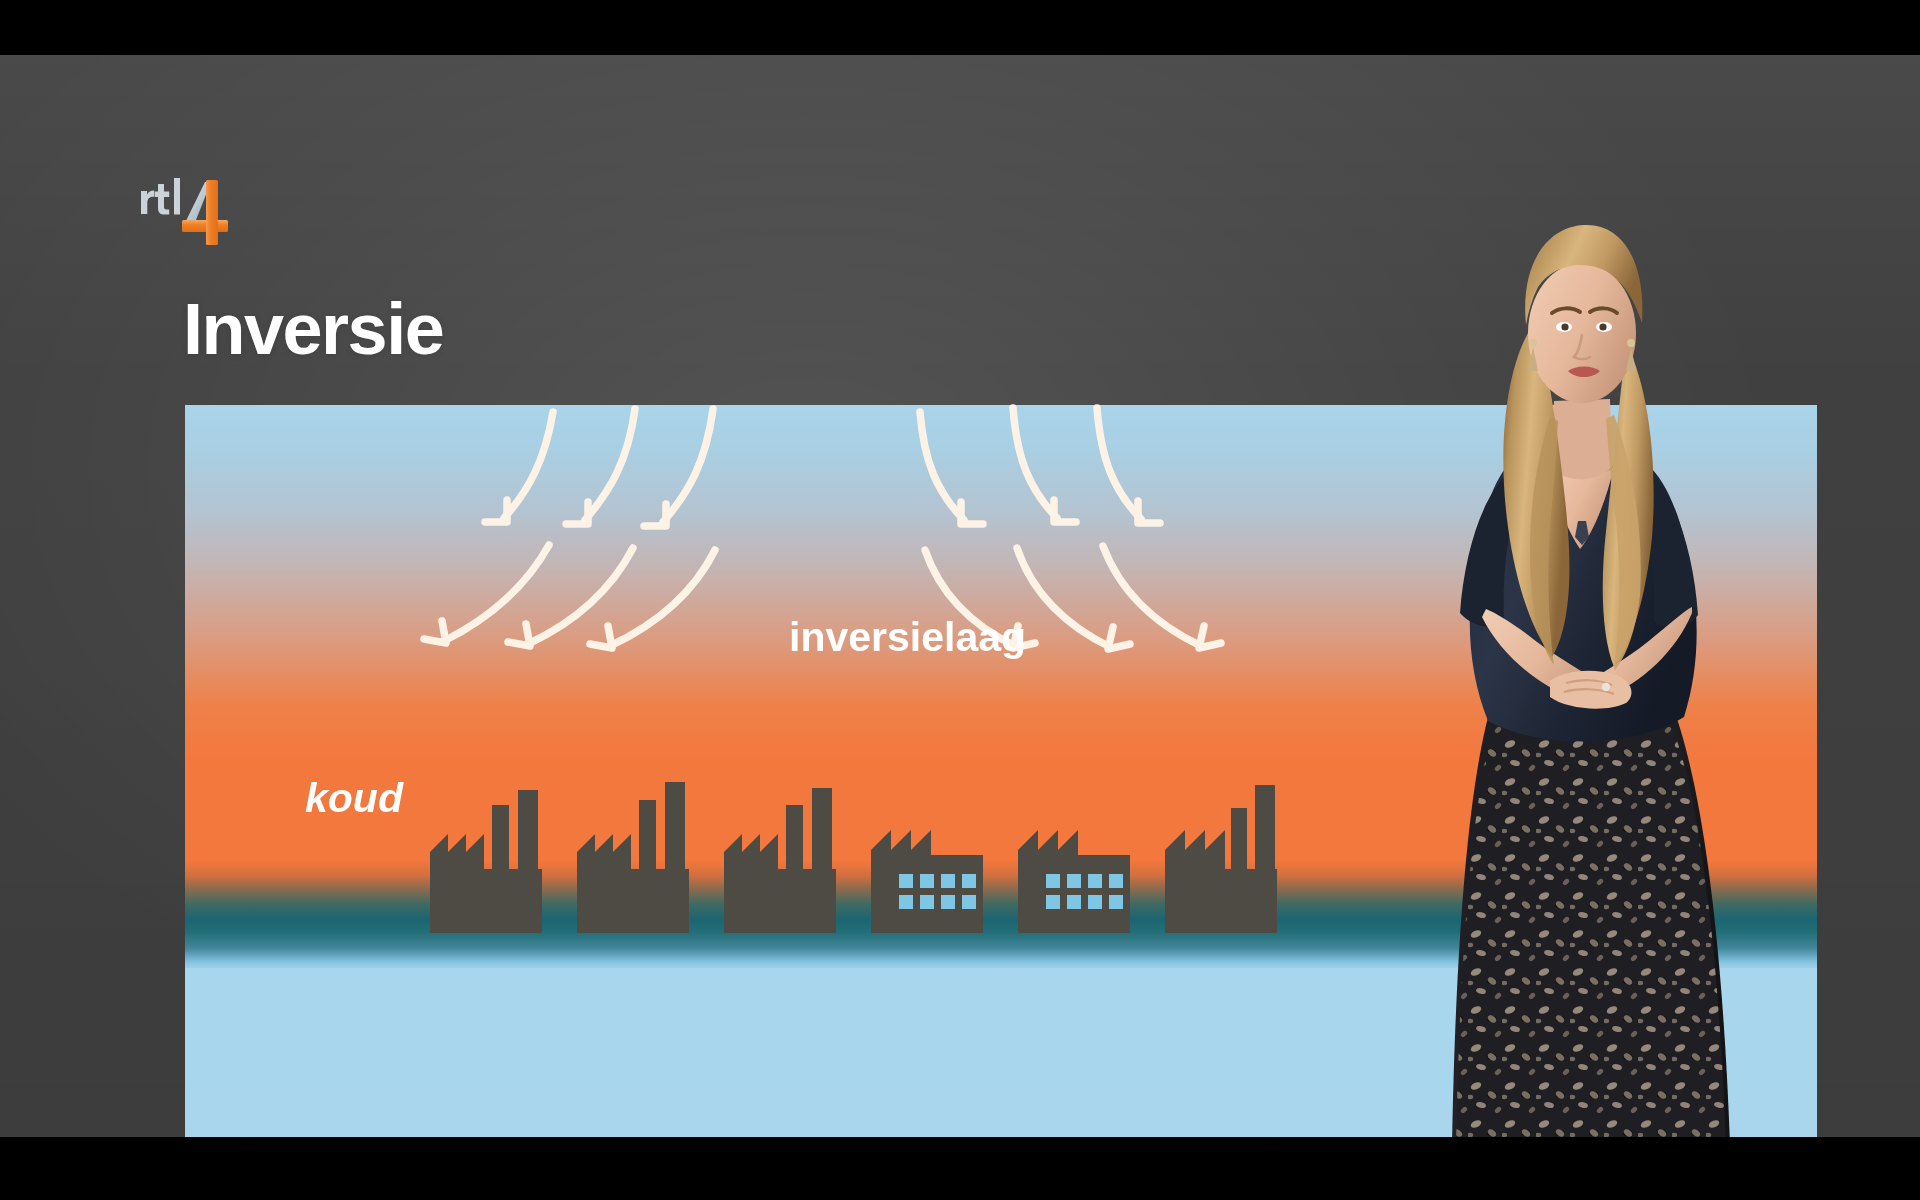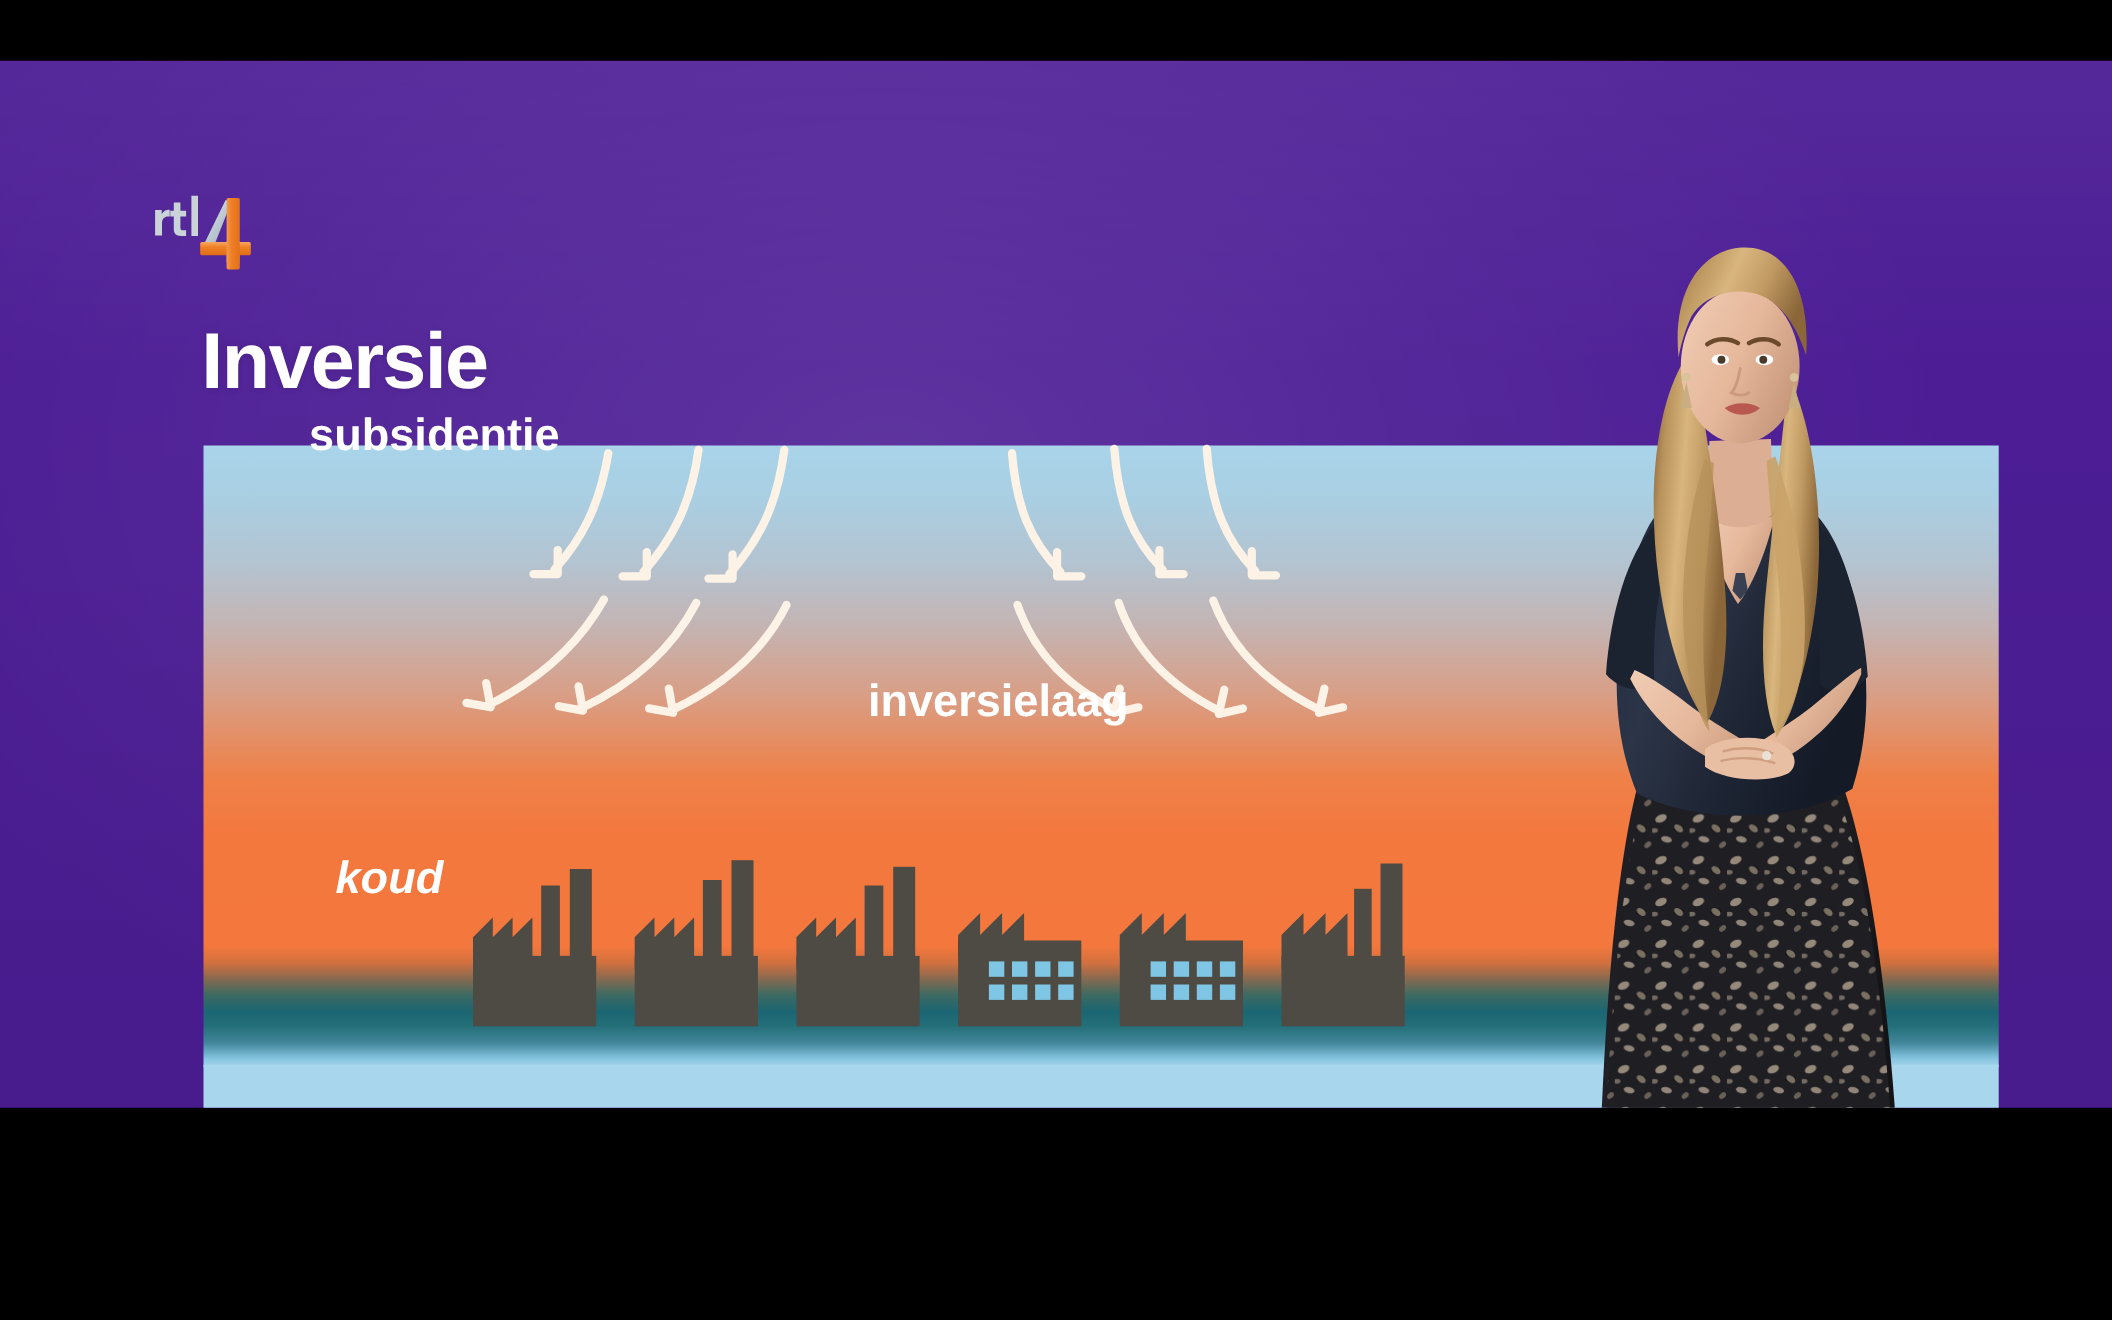"Inversie" #stage { background: #4c1d95 -> #404040; height: 952px -> 1082px }
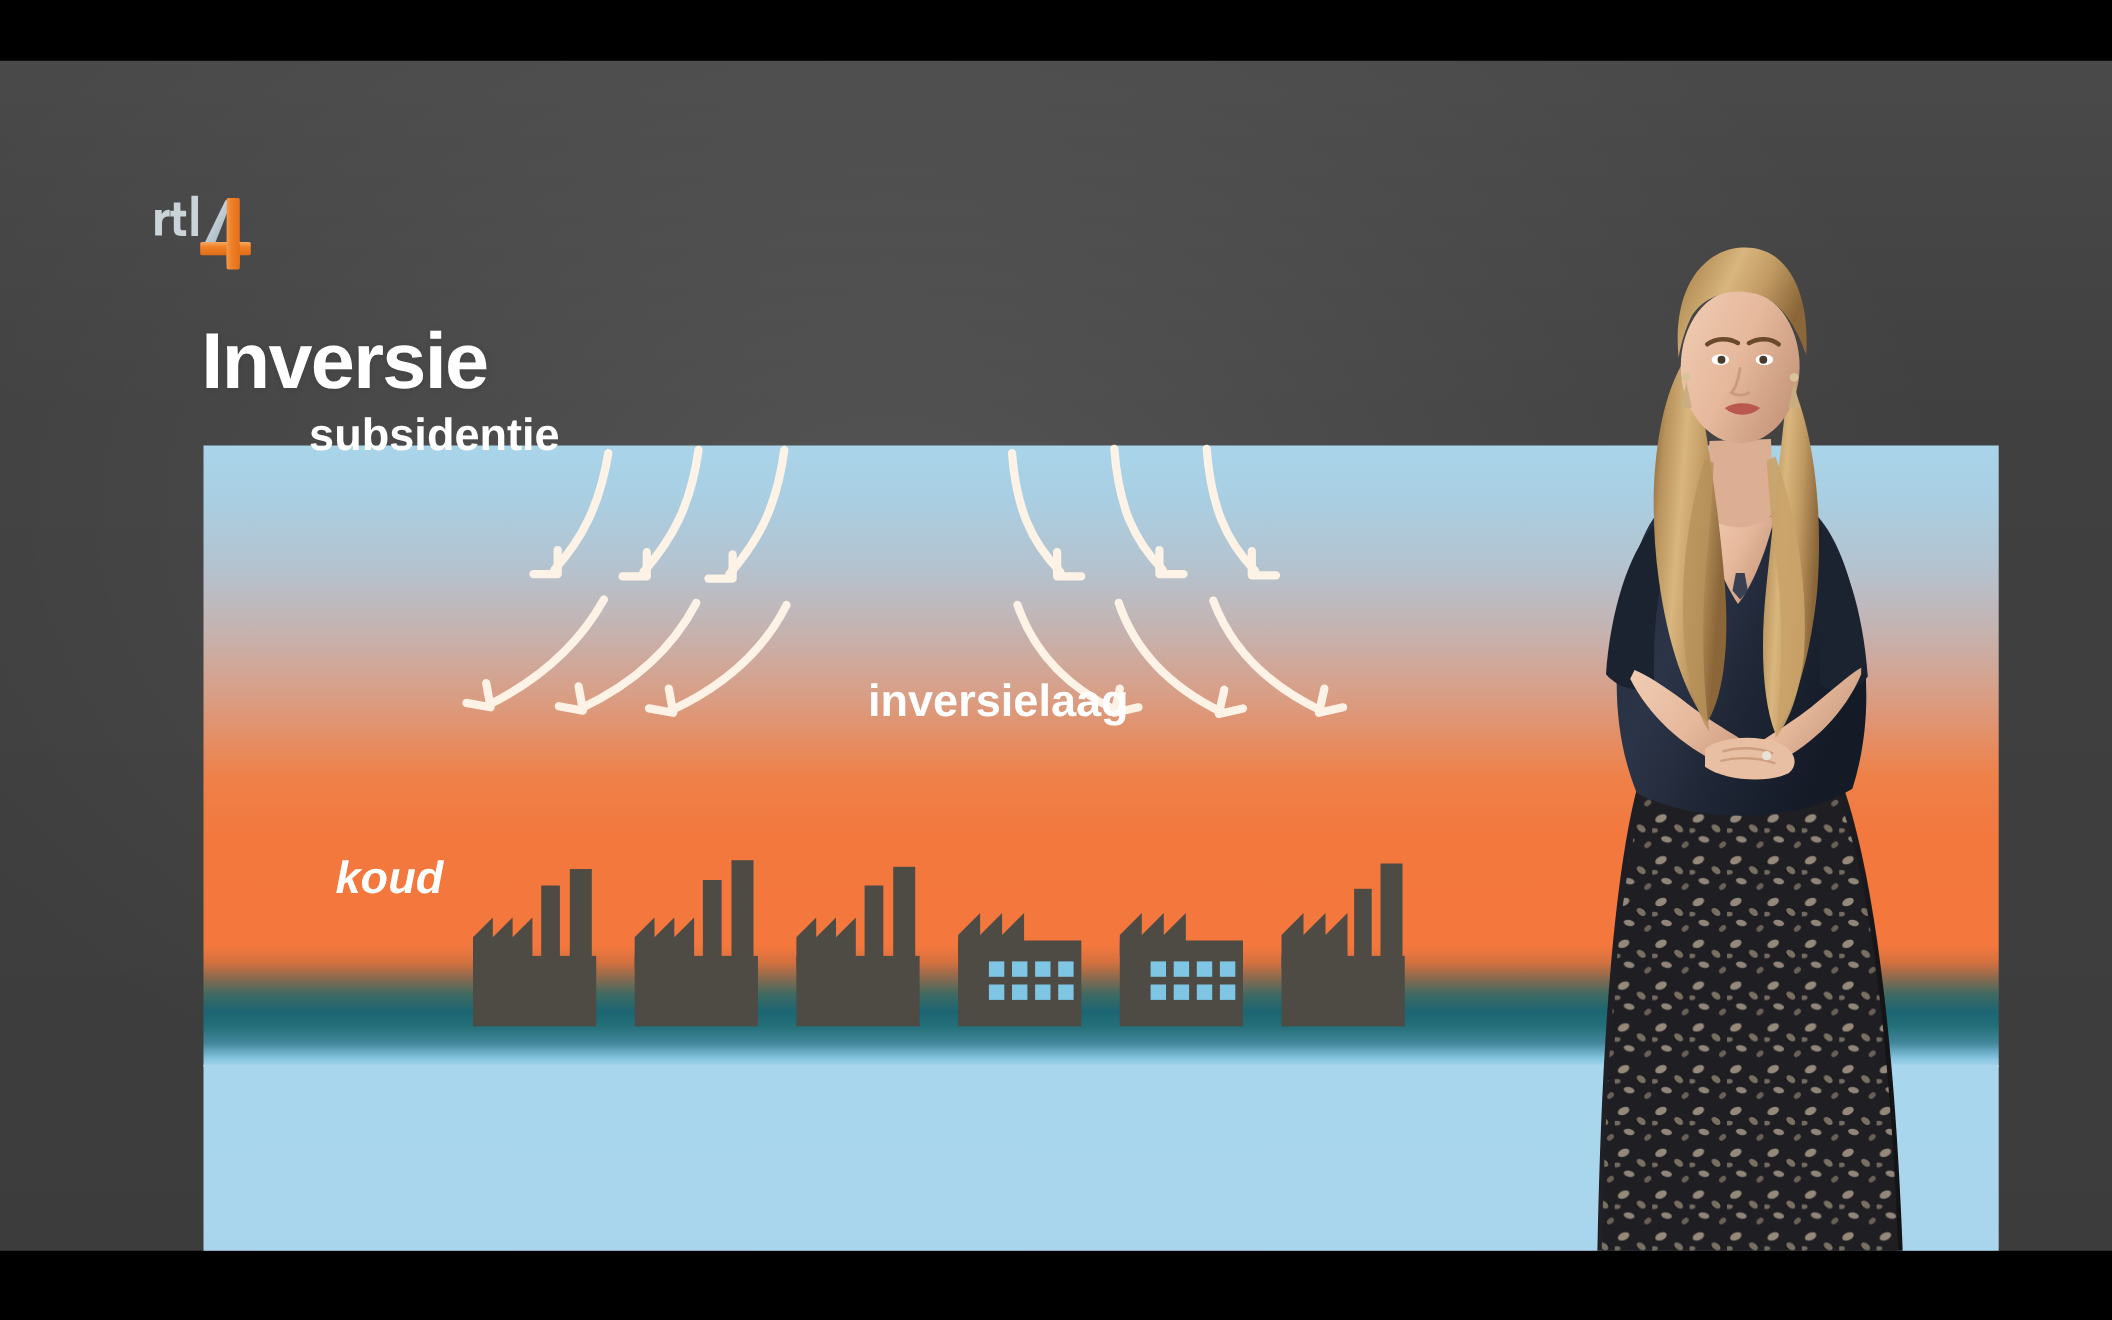"subsidentie" div.diagram-label { html: <div>subsidentie</div> -> none }
